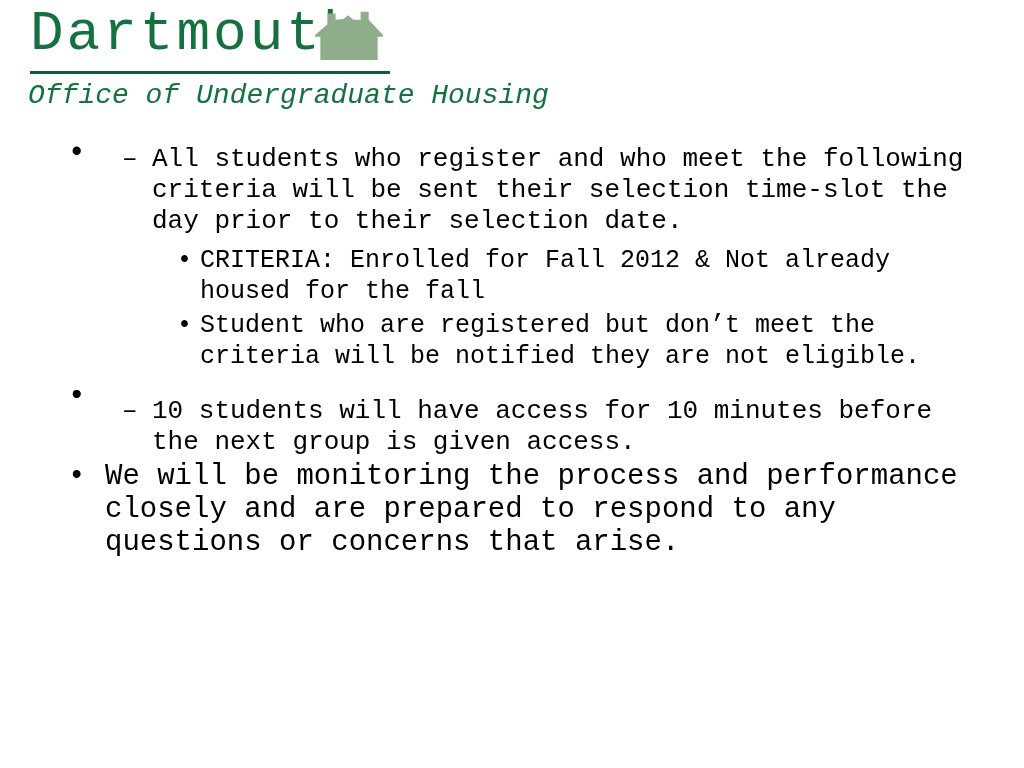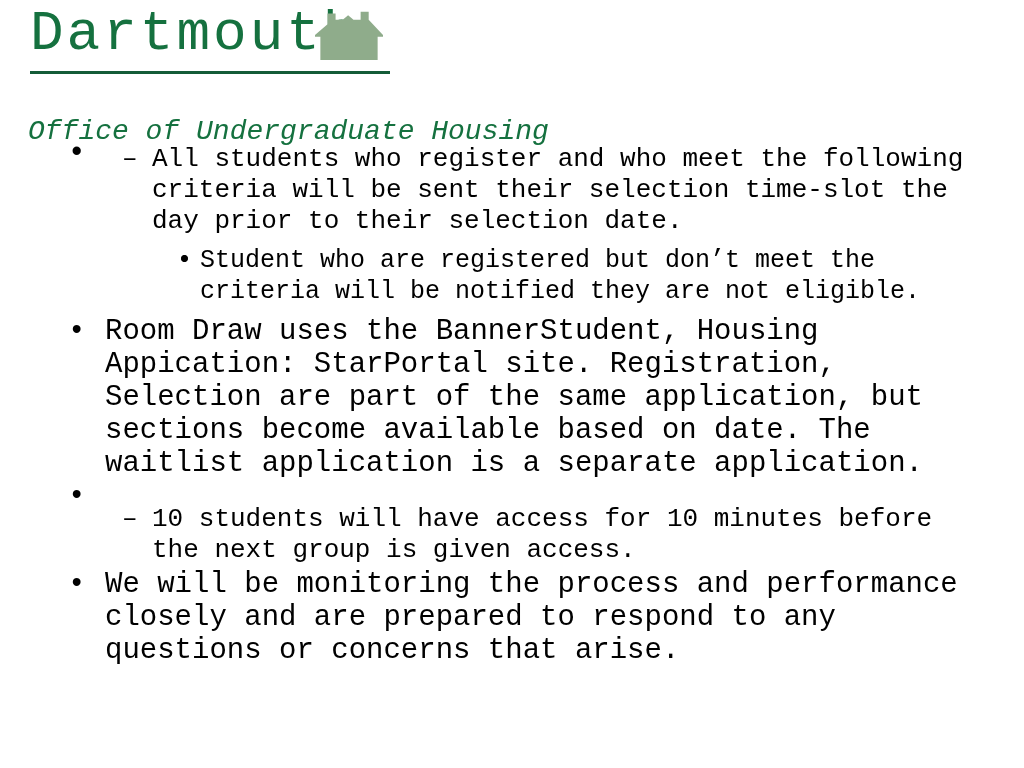"Office of Undergraduate Housing" .tagline { margin-top: 36px -> none }
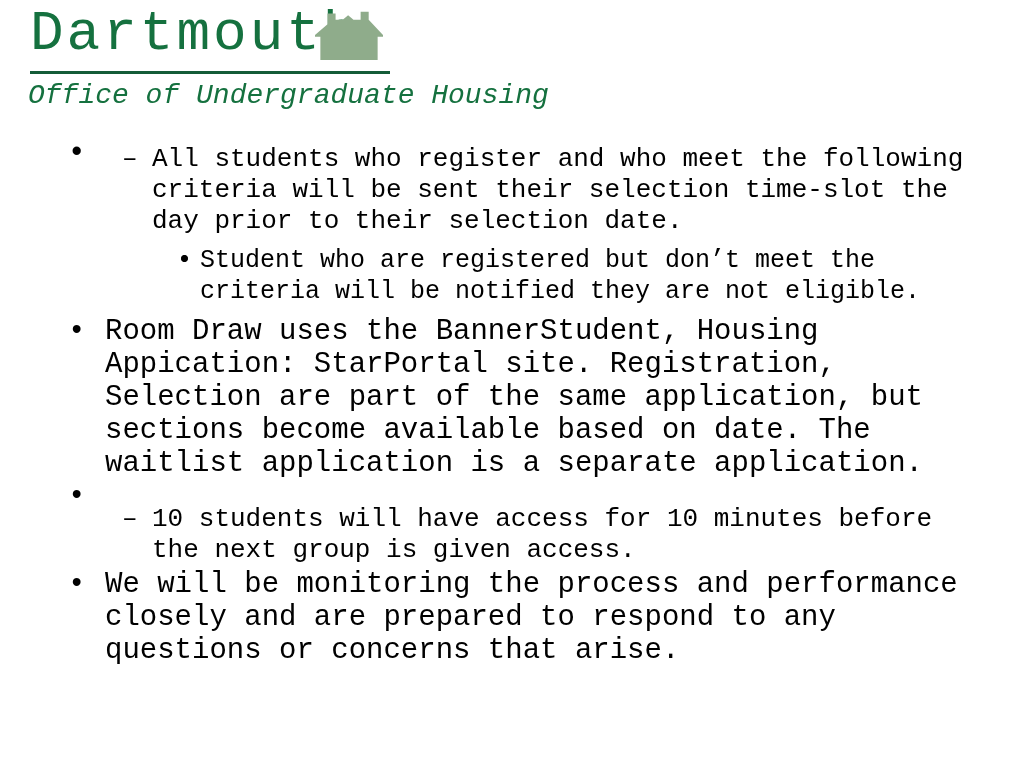"CRITERIA: Enrolled for Fall 2012" span.text { html: none -> <span>CRITERIA: Enrolled for Fall 2012 &amp; Not already housed for the fall</span> }
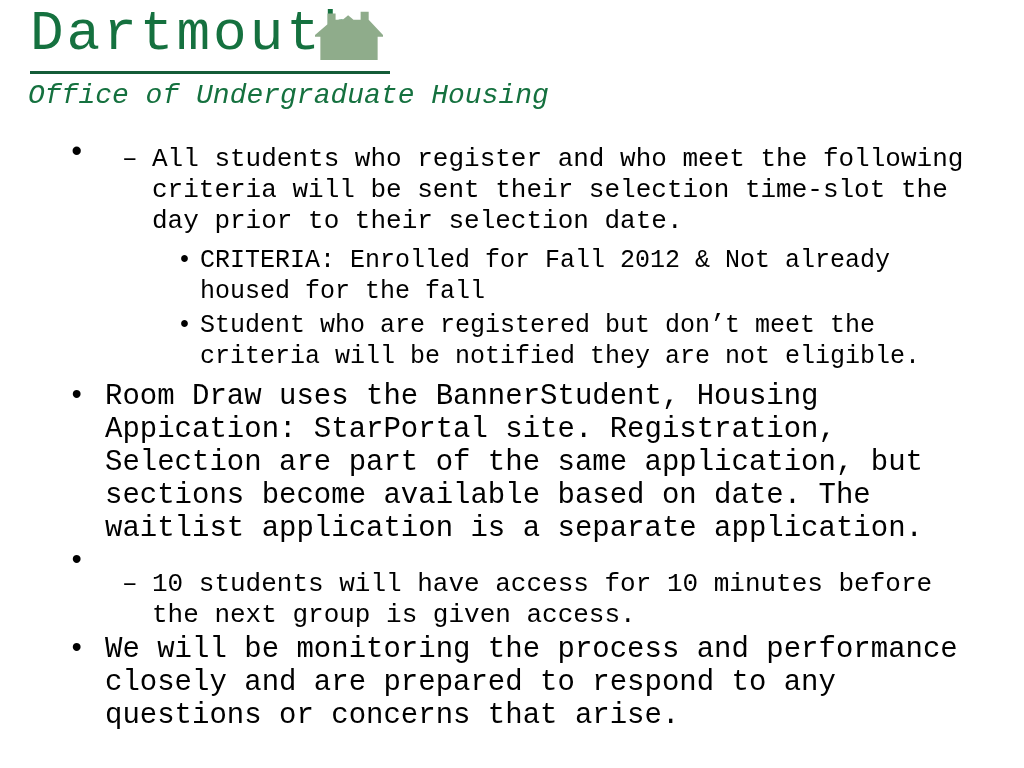"Room Draw uses the BannerStudent," span.text { html: <span>Room Draw uses the BannerStudent, Housing Appication: StarPortal site. Registration, Selection are part of the same application, but sections become available based on date. The waitlist application is a separate application.</span> -> none }
